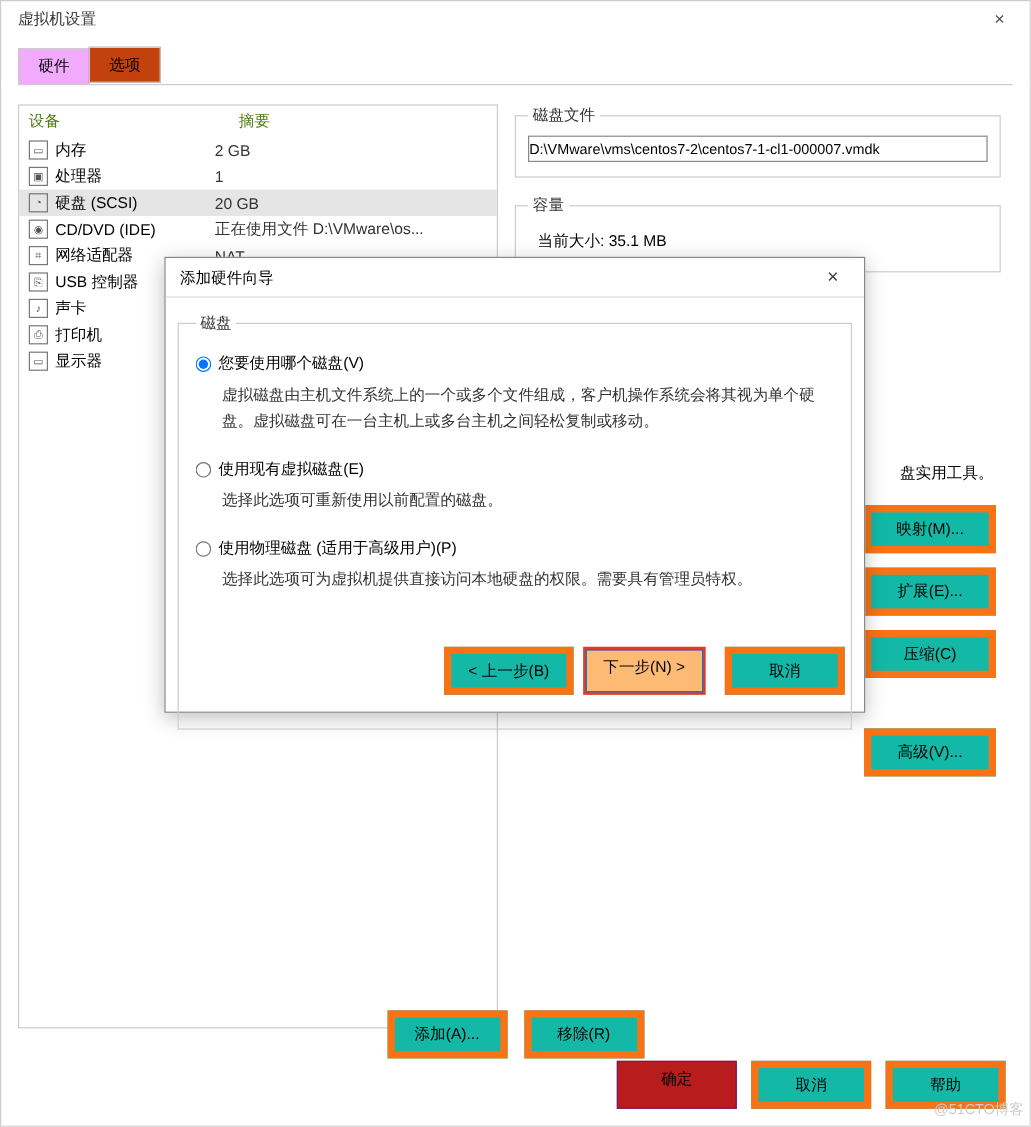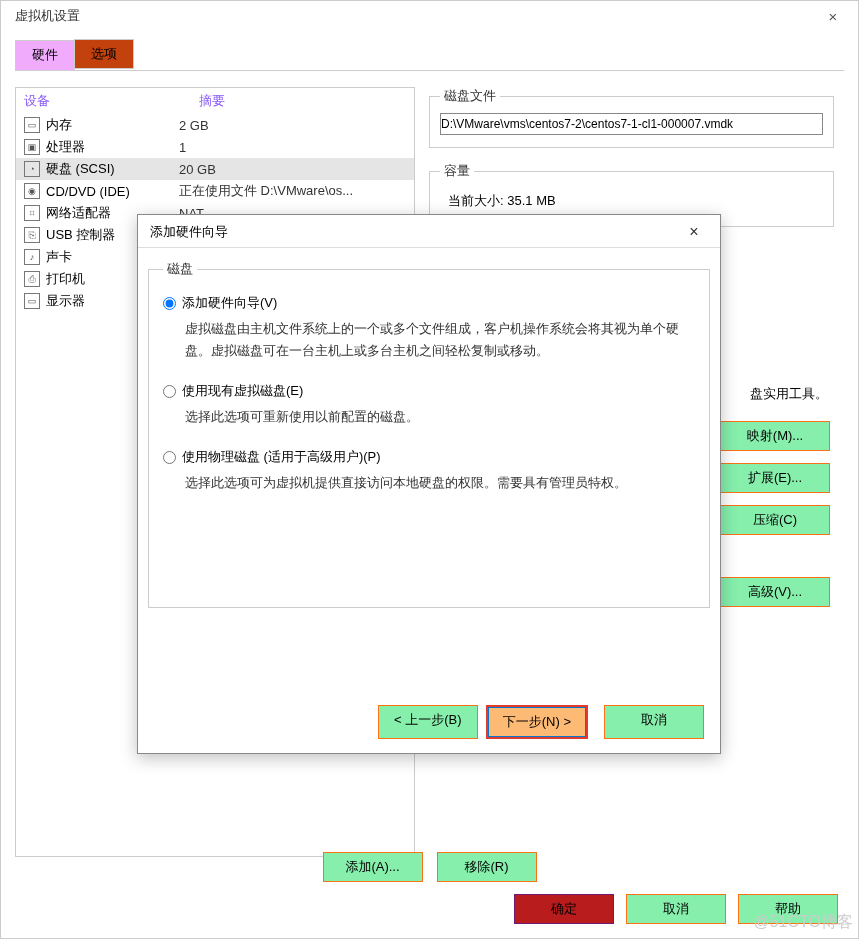"设备" .hdr-row { color: #8b5cf6 -> #4d7c0f }
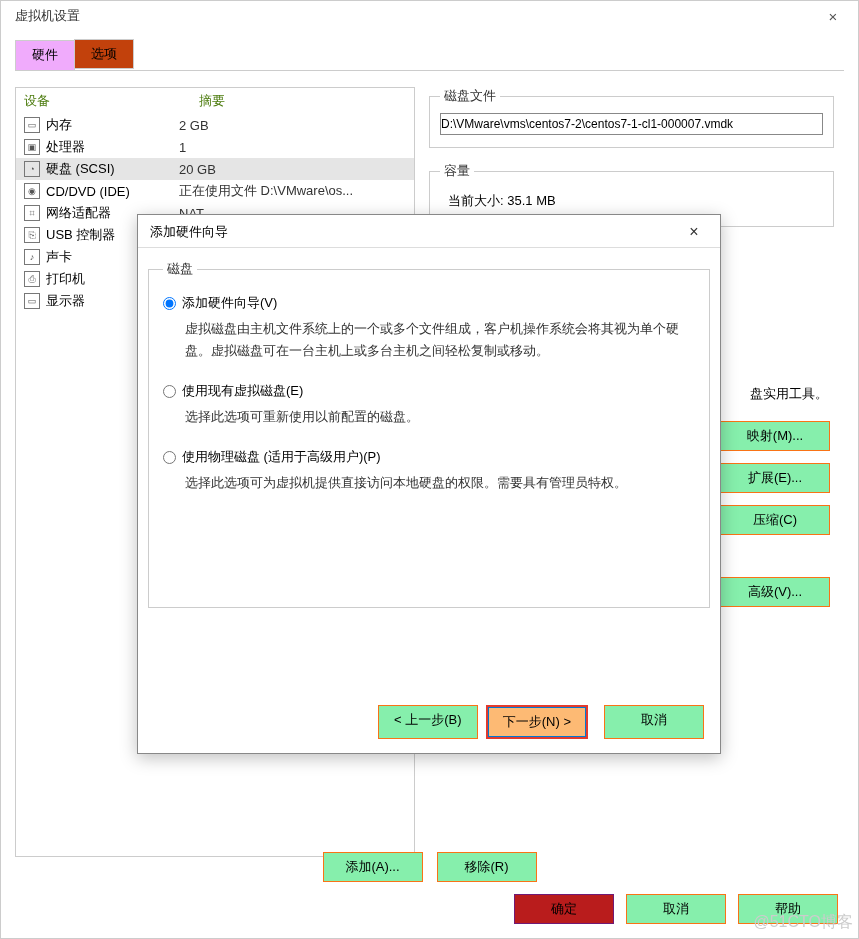"添加硬件向导" .wizard { height: 540px -> 380px }
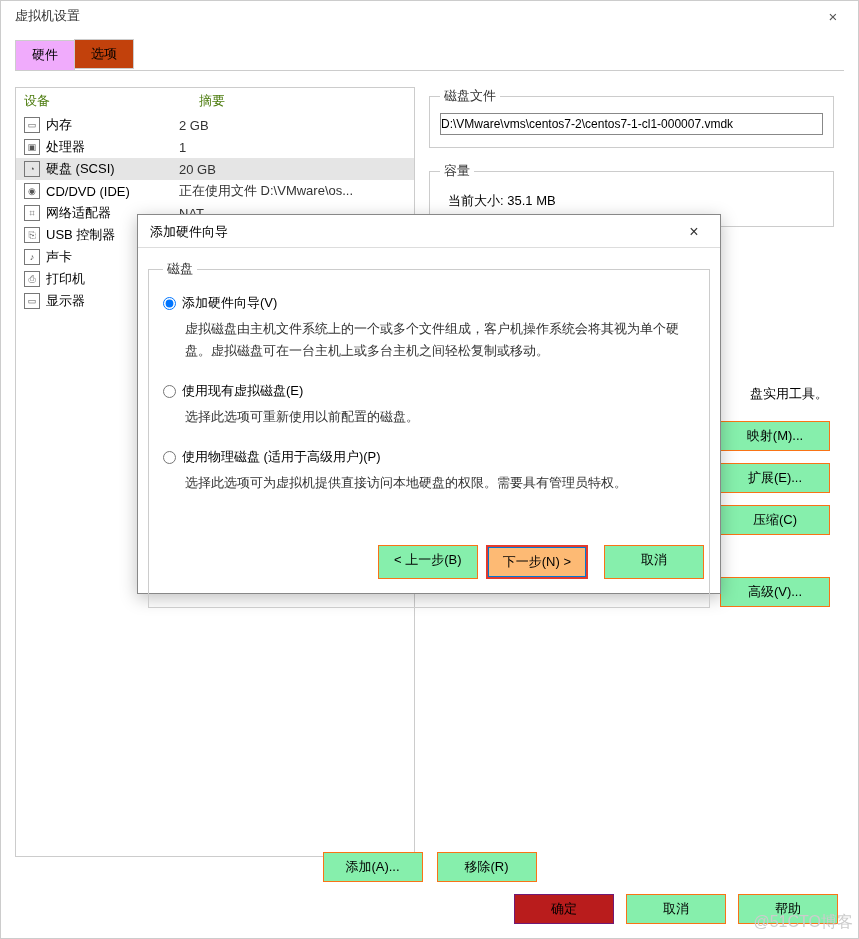"添加硬件向导(V)" span { text: 添加硬件向导 -> 您要使用哪个磁盘 }
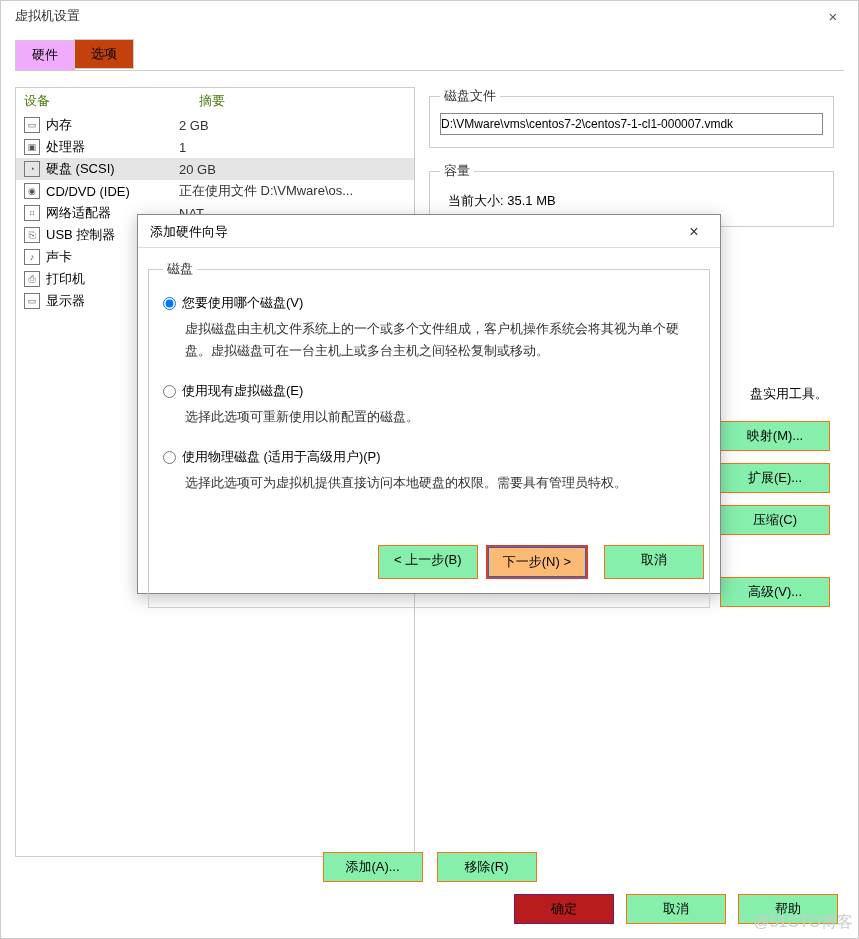"映射(M)..." .btn { background: #86efac -> #14b8a6; border: 1px solid #f97316 -> 6px solid #f97316 }
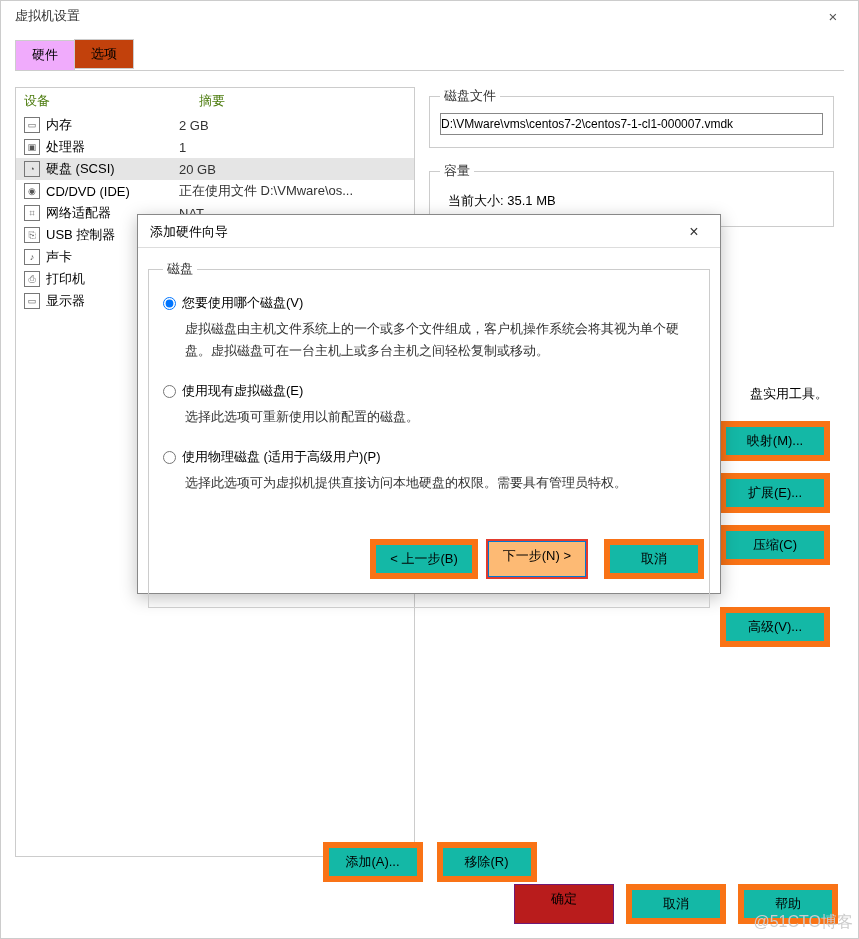"@51CTO博客" .watermark { font-size: 16px -> 12px }
